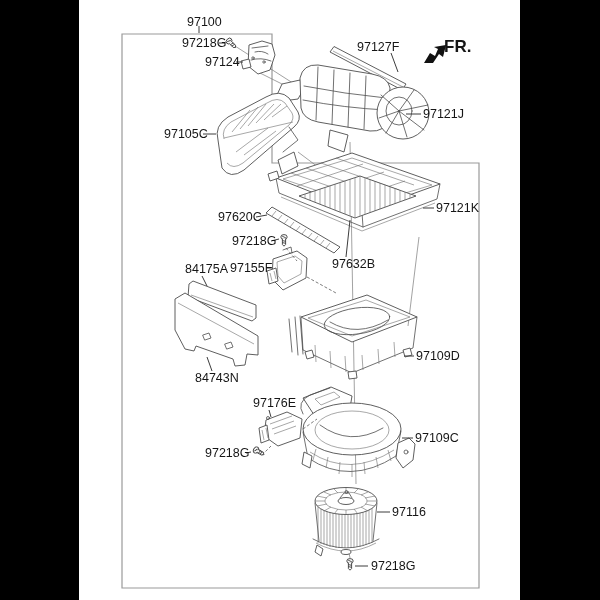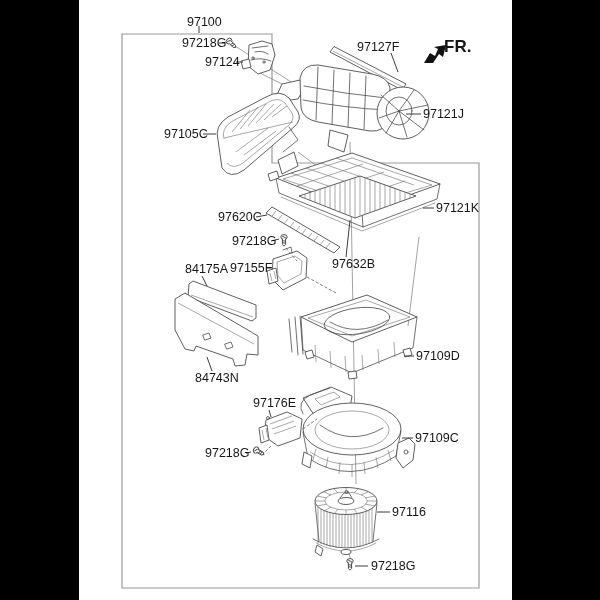"97100" .stage { width: 512px -> 600px }
